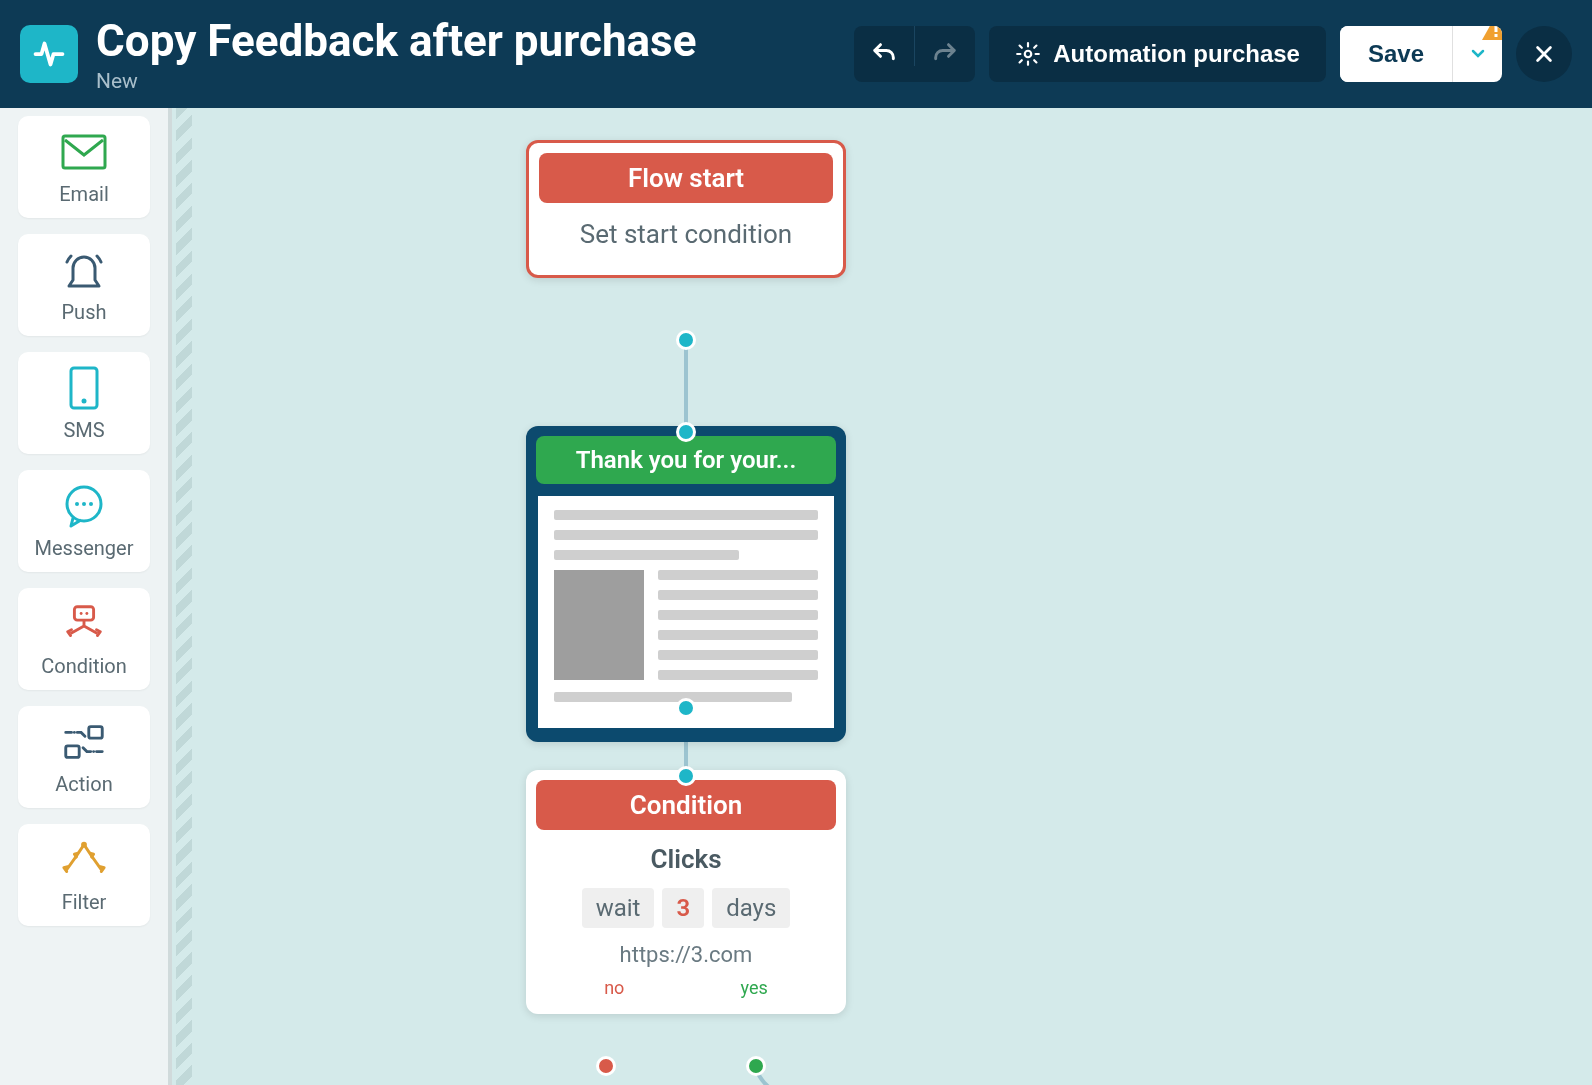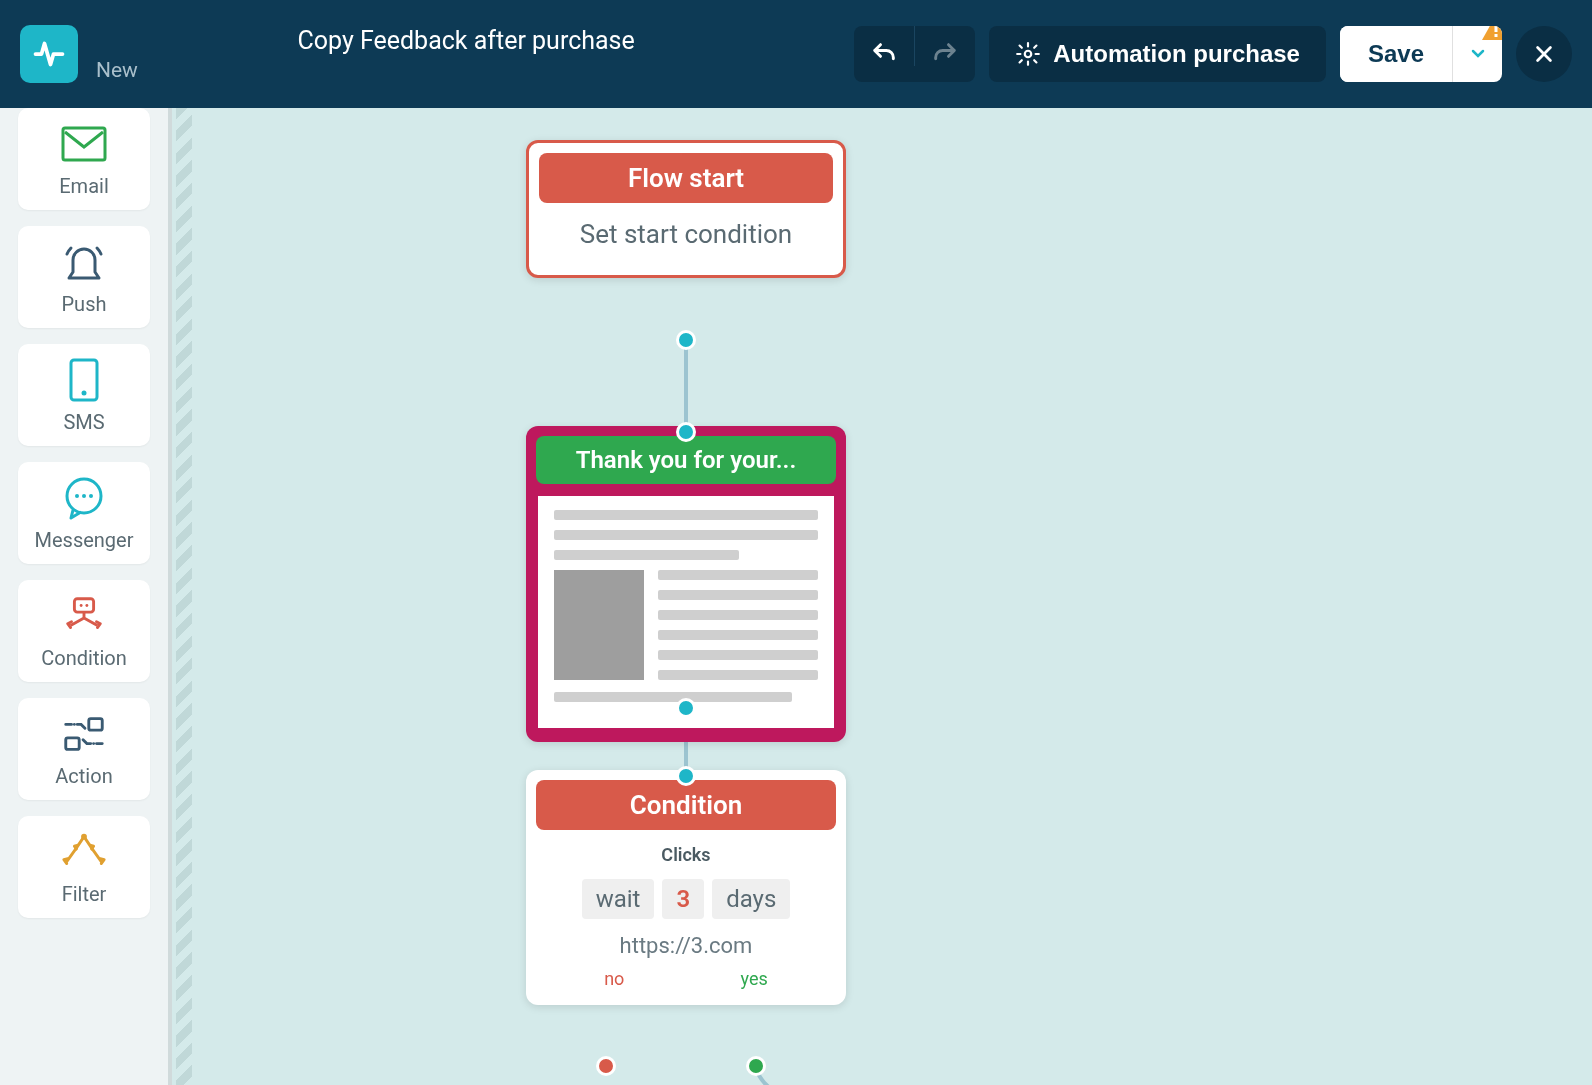"Copy Feedback after purchase" .app-title { font-size: 25px -> 44px; font-weight: 400 -> 700; text-align: center -> none }
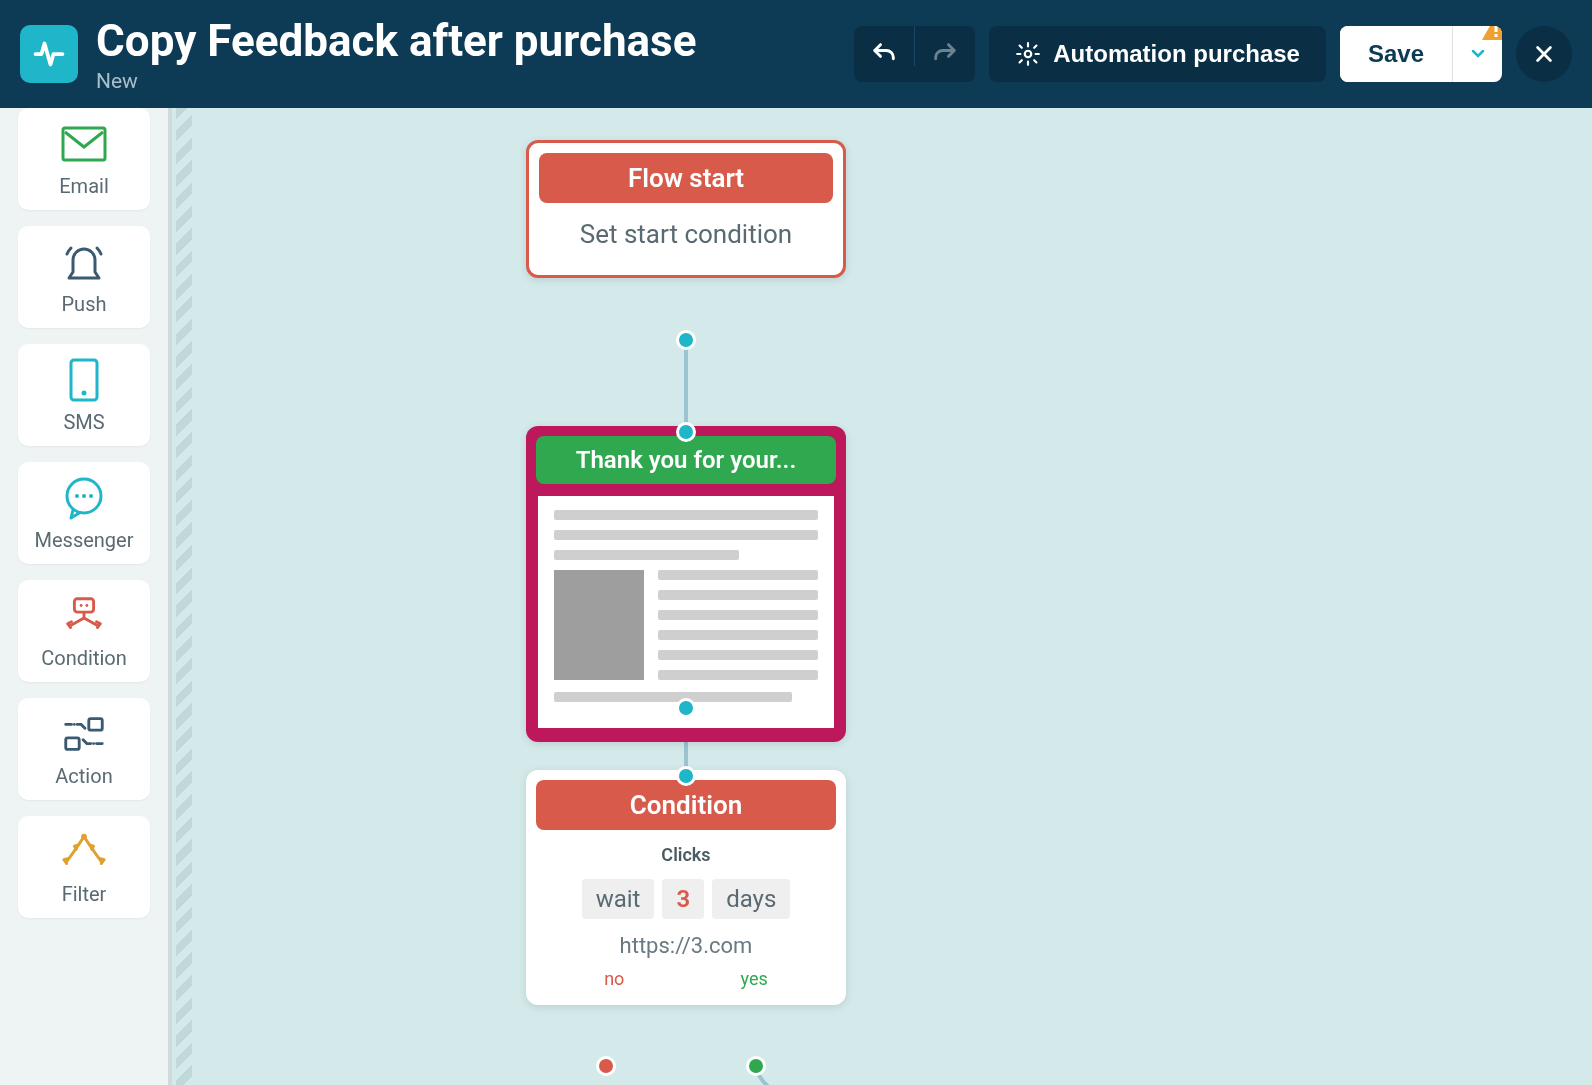"Email" .sidebar { padding: 0 18px -> 8px 18px }
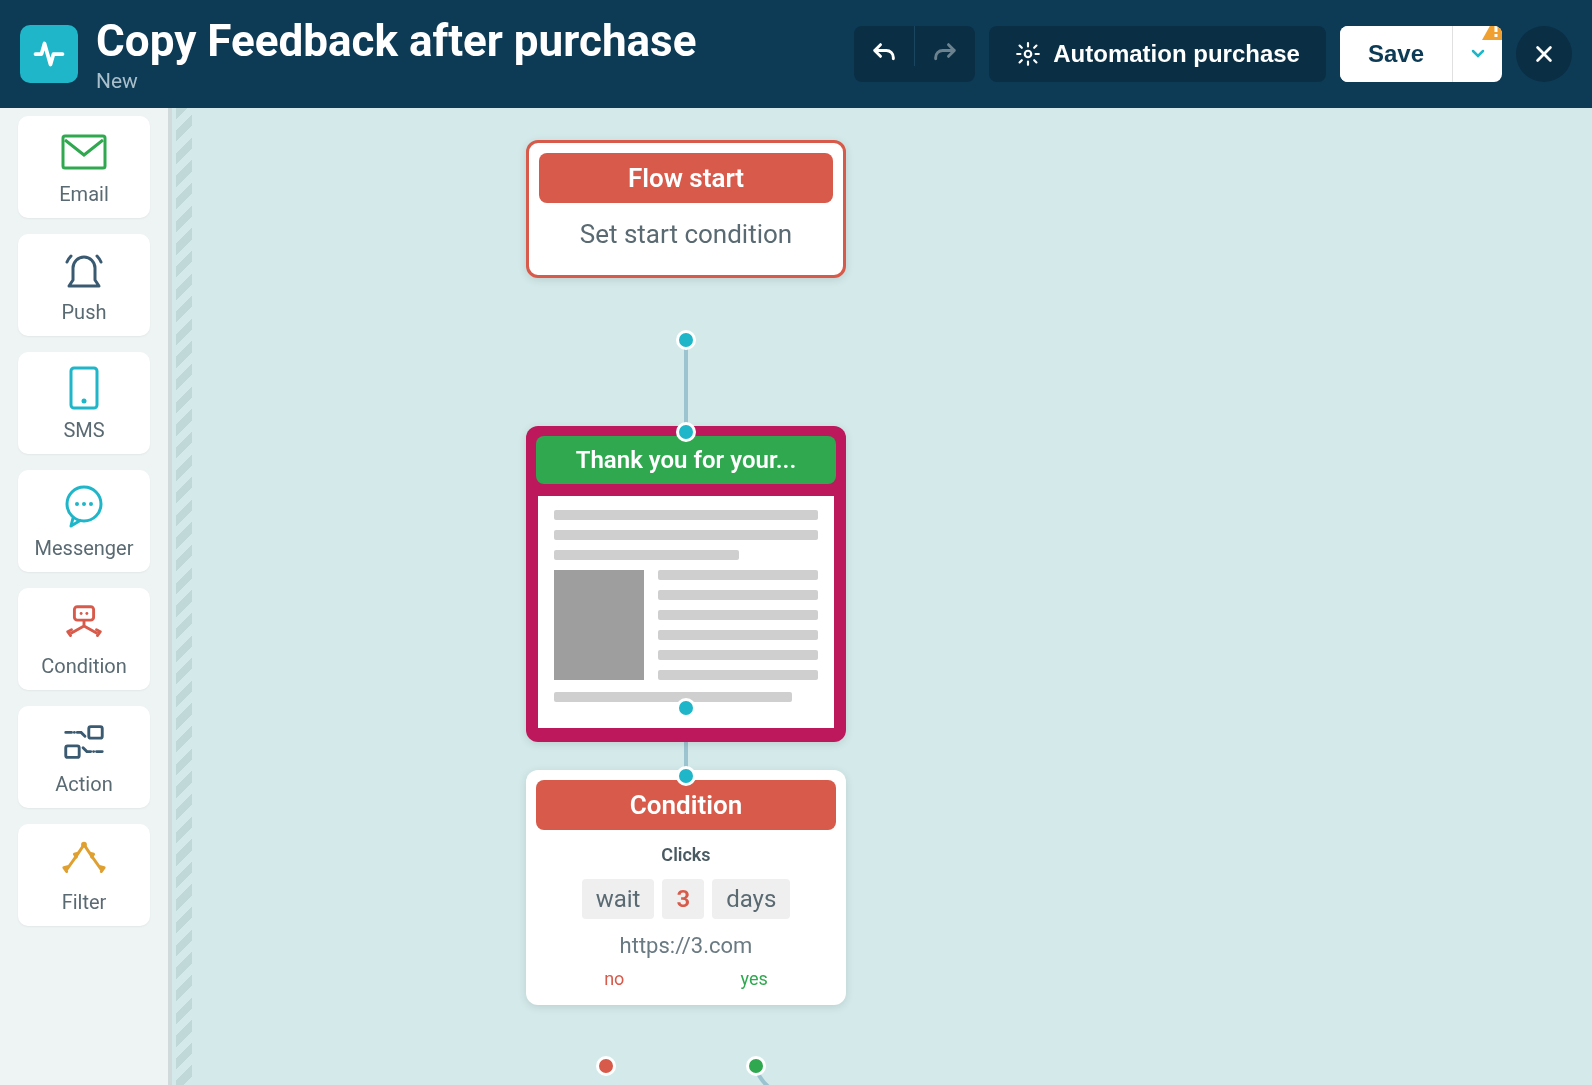"Thank you for your..." .node-email { background: #be185d -> #0c4a6e }
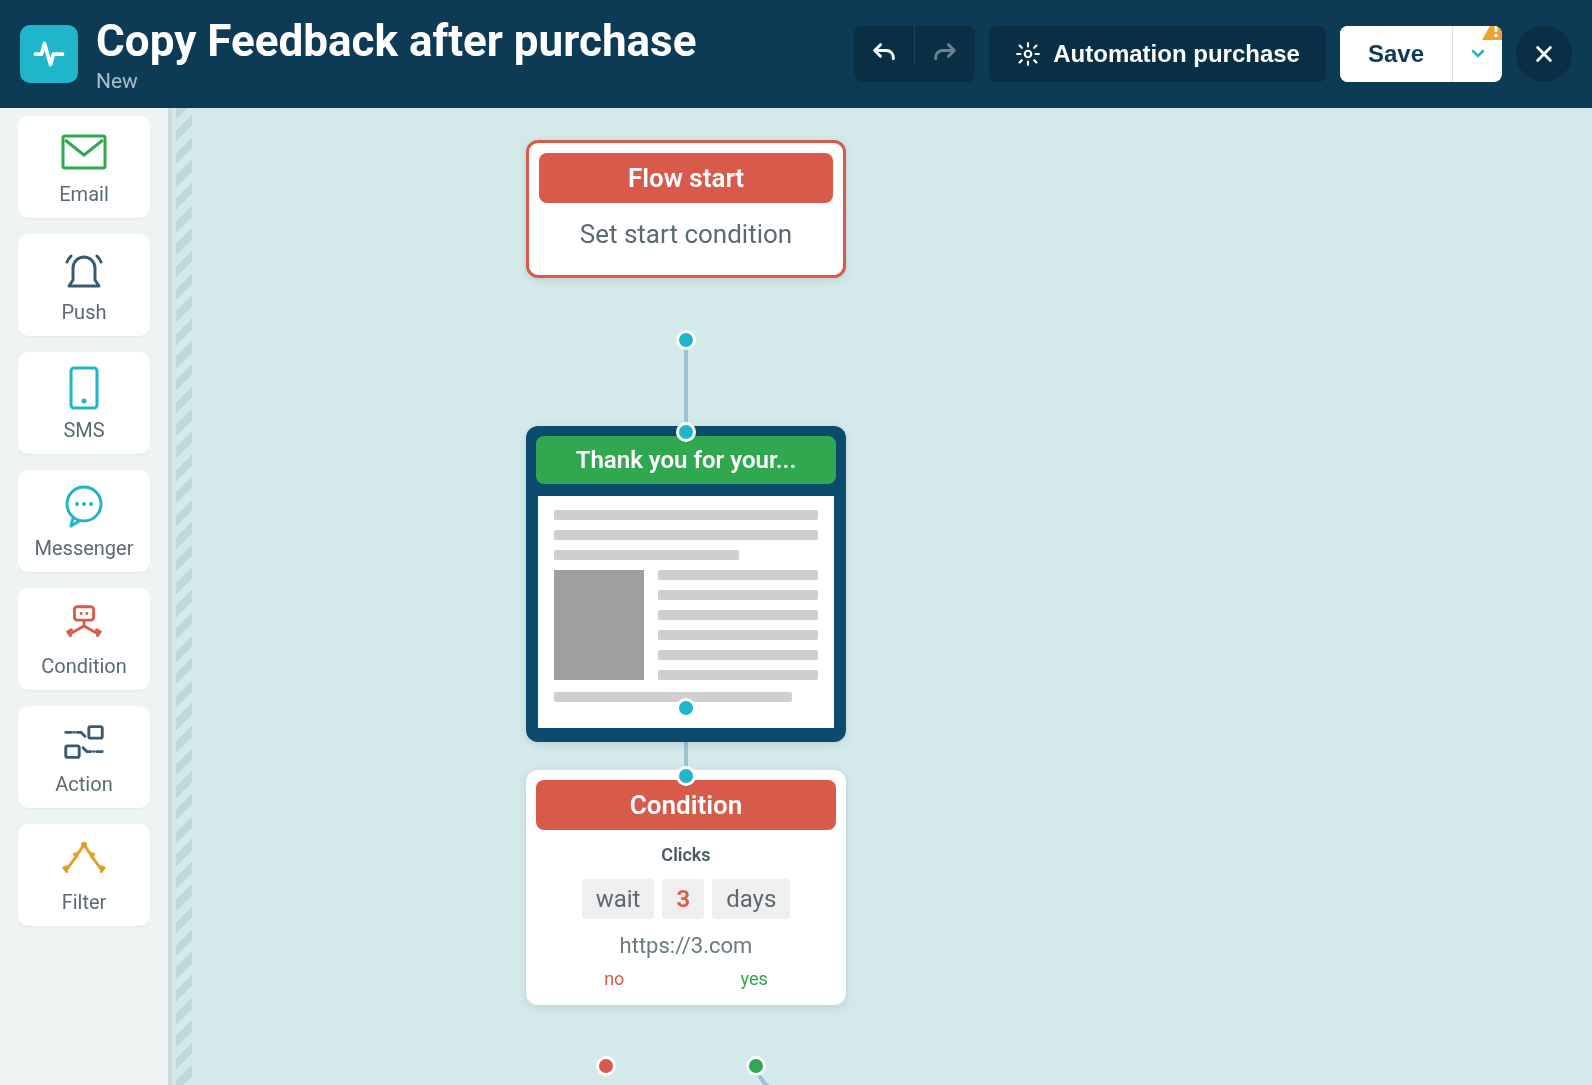"Clicks" .cond-title { font-size: 18px -> 26px }
